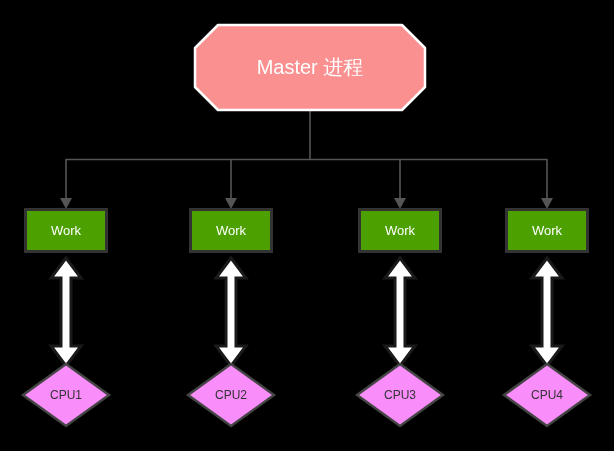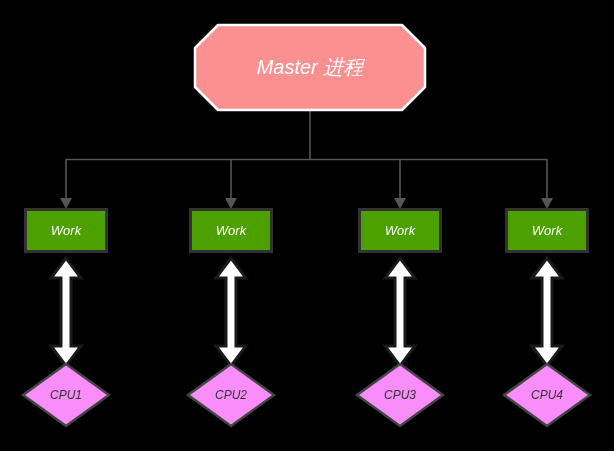"Master 进程" #canvas { font-style: italic -> none }
